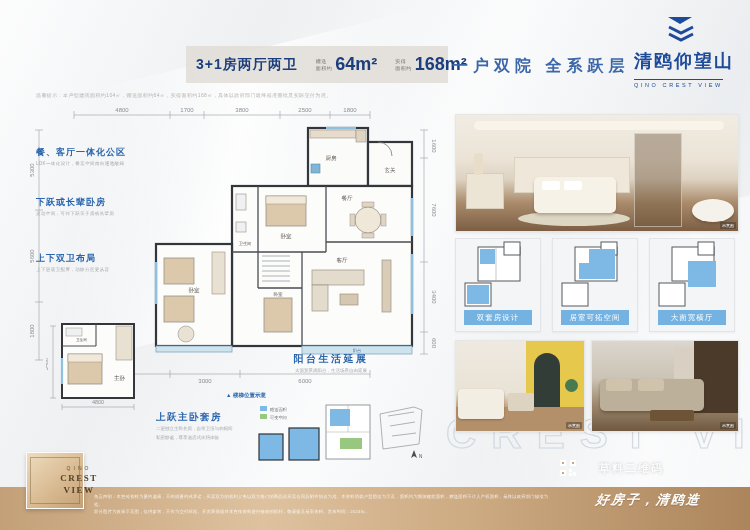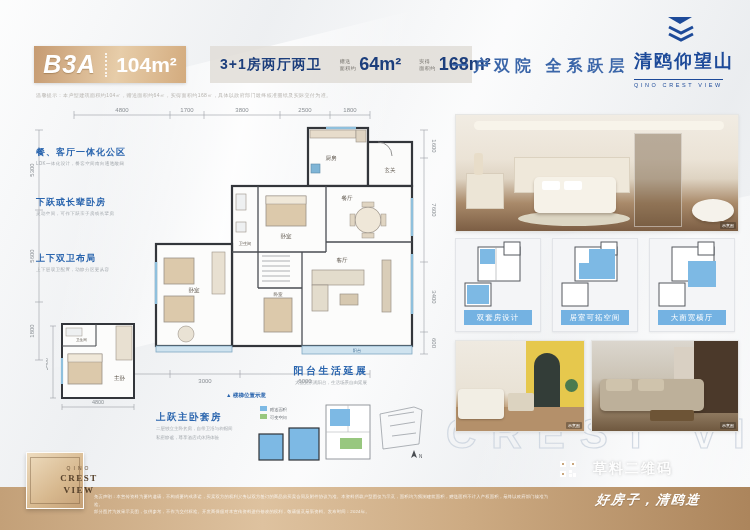"B3A" div.unit-box { html: <div> <span>B3A</span> <span></span> <span>104m²</span> </div> -> none }
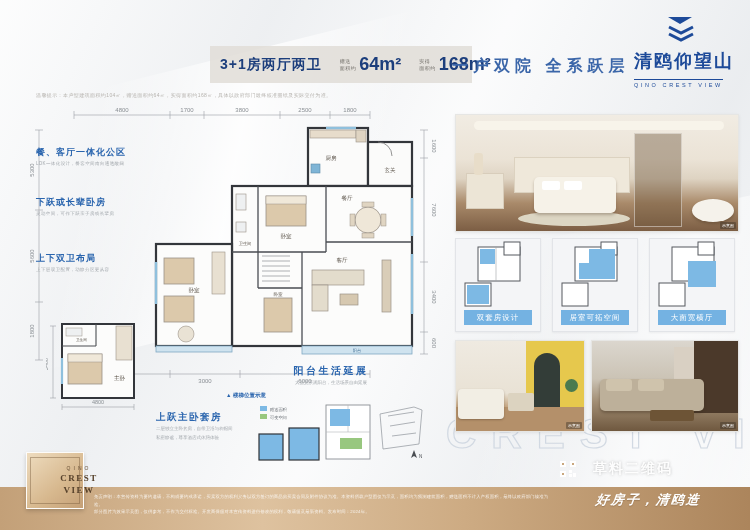"3+1房两厅两卫" .head-strip { margin-left: 24px -> none }
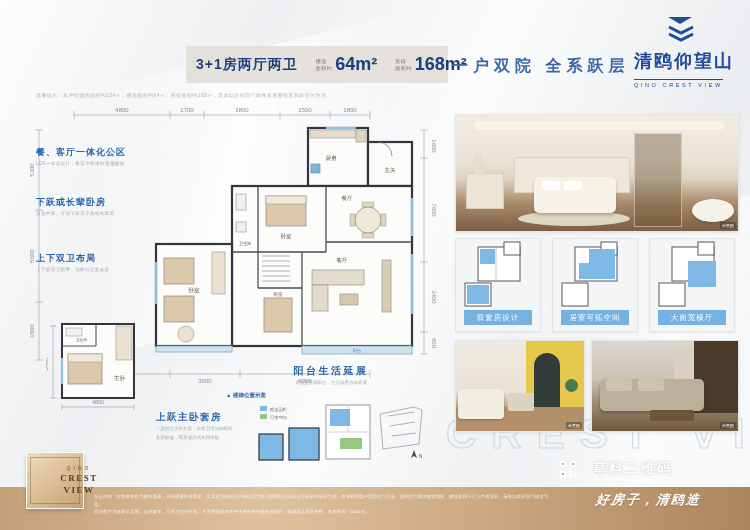"阳台生活延展" .balcony-note { top: 364px -> 352px }
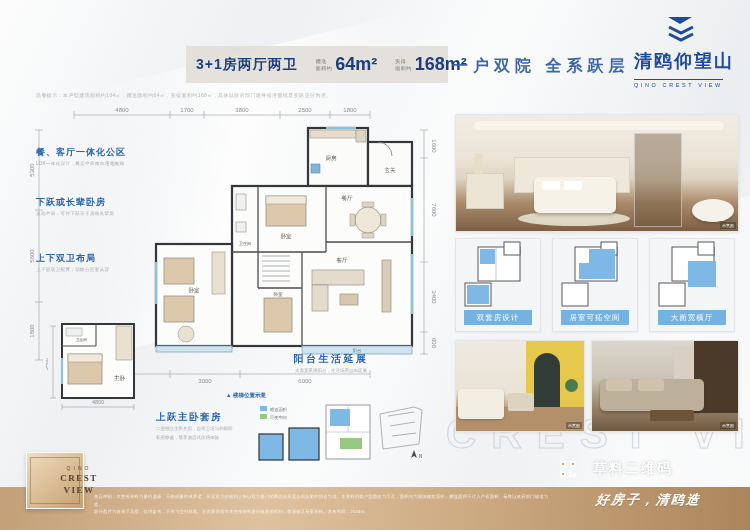"草料二维码" .qr-wm { font-size: 14px -> 11px; gap: 17px -> 23px }
